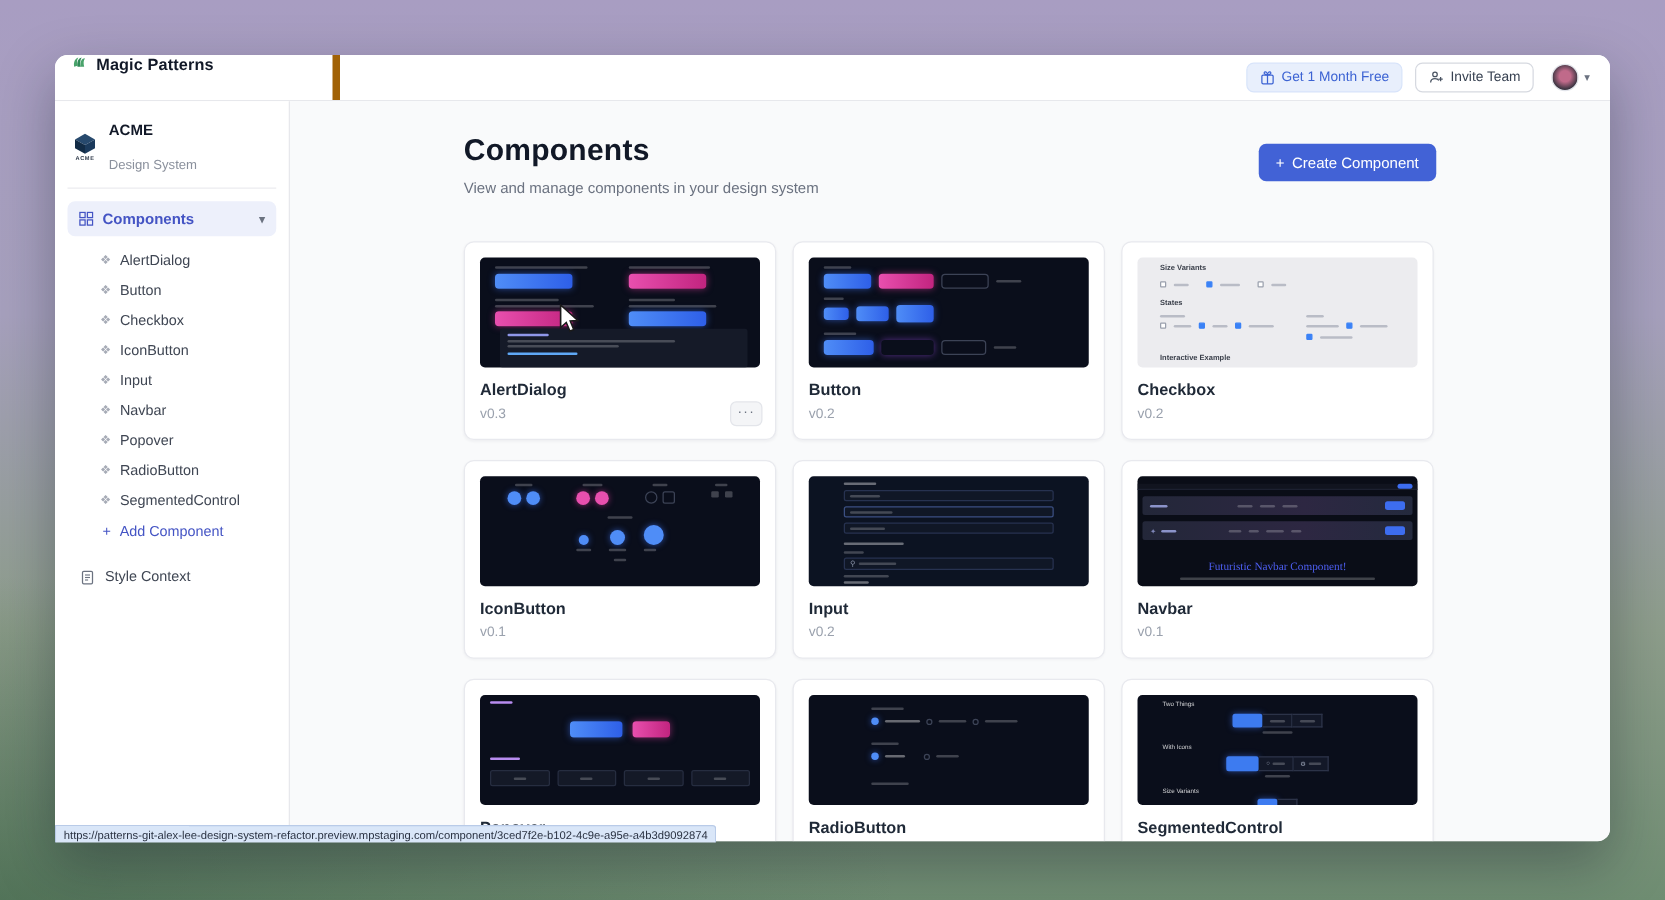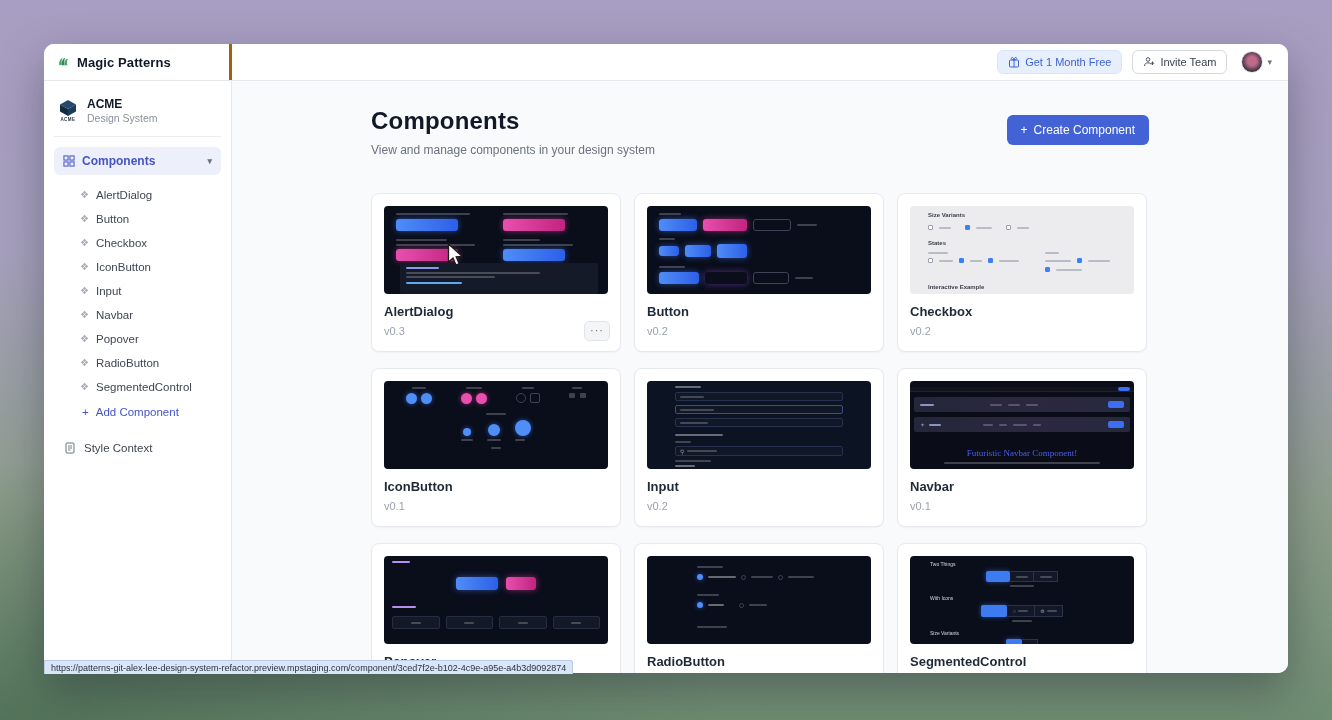"Magic Patterns" .brand { align-items: center -> flex-start; border-right: 3px solid #a16207 -> 6px solid #a16207; width: 188px -> 228px }
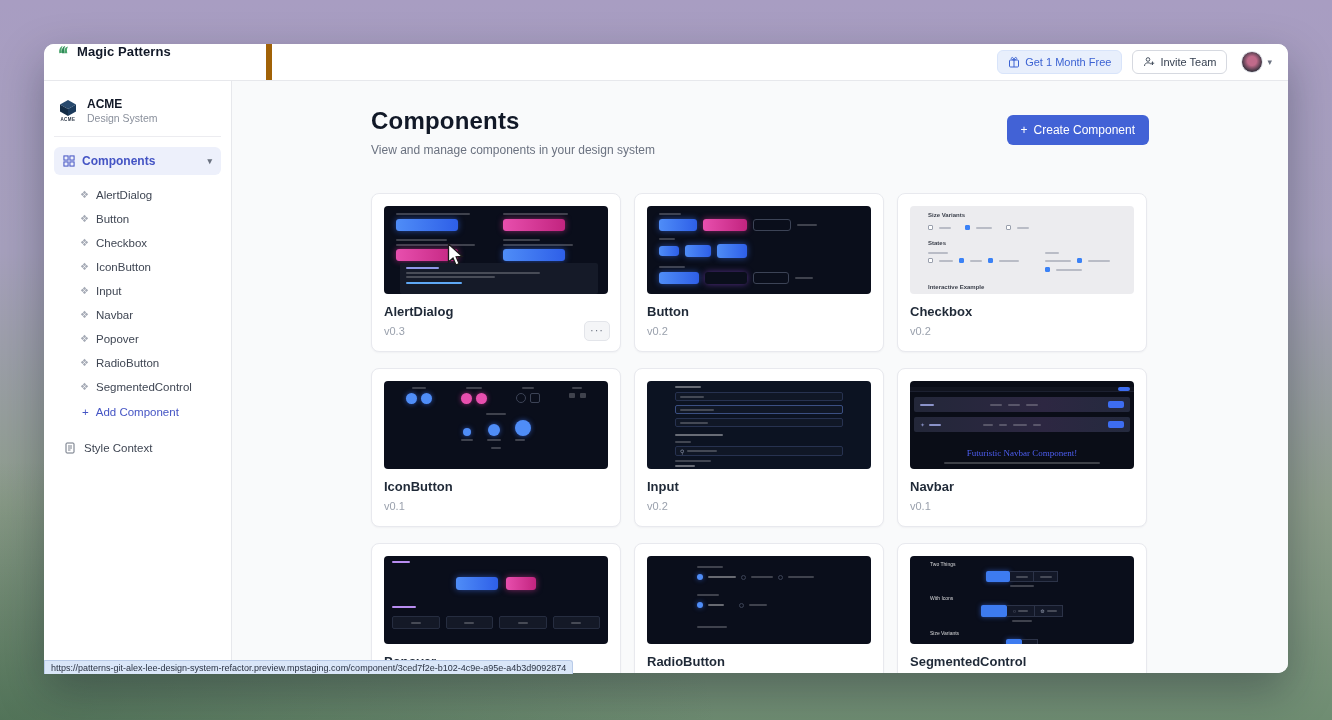"Design System" .ws-sub { margin-top: 1px -> 15px }
